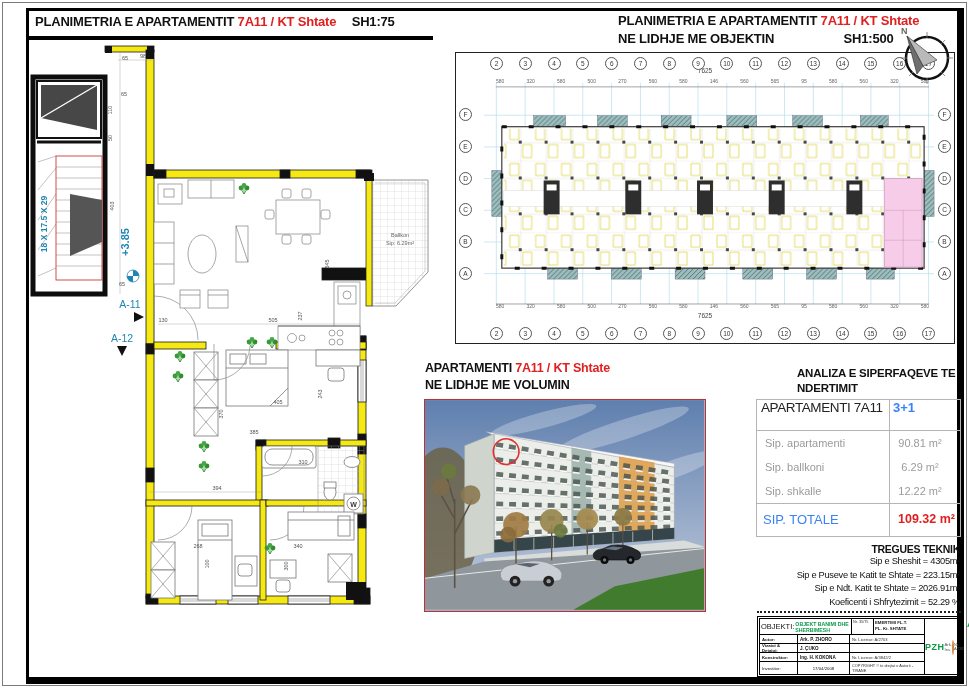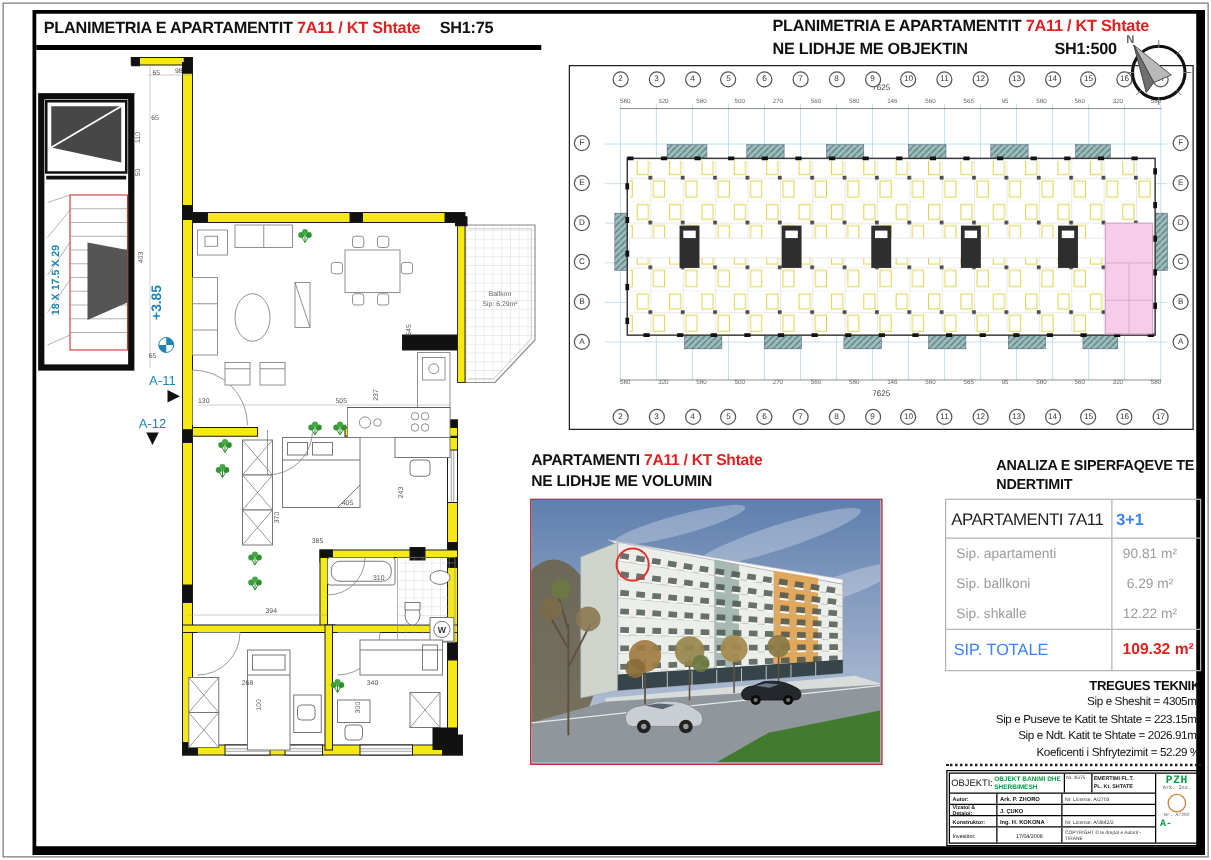"APARTAMENTI 7A11" .an-head { align-items: center -> flex-start }
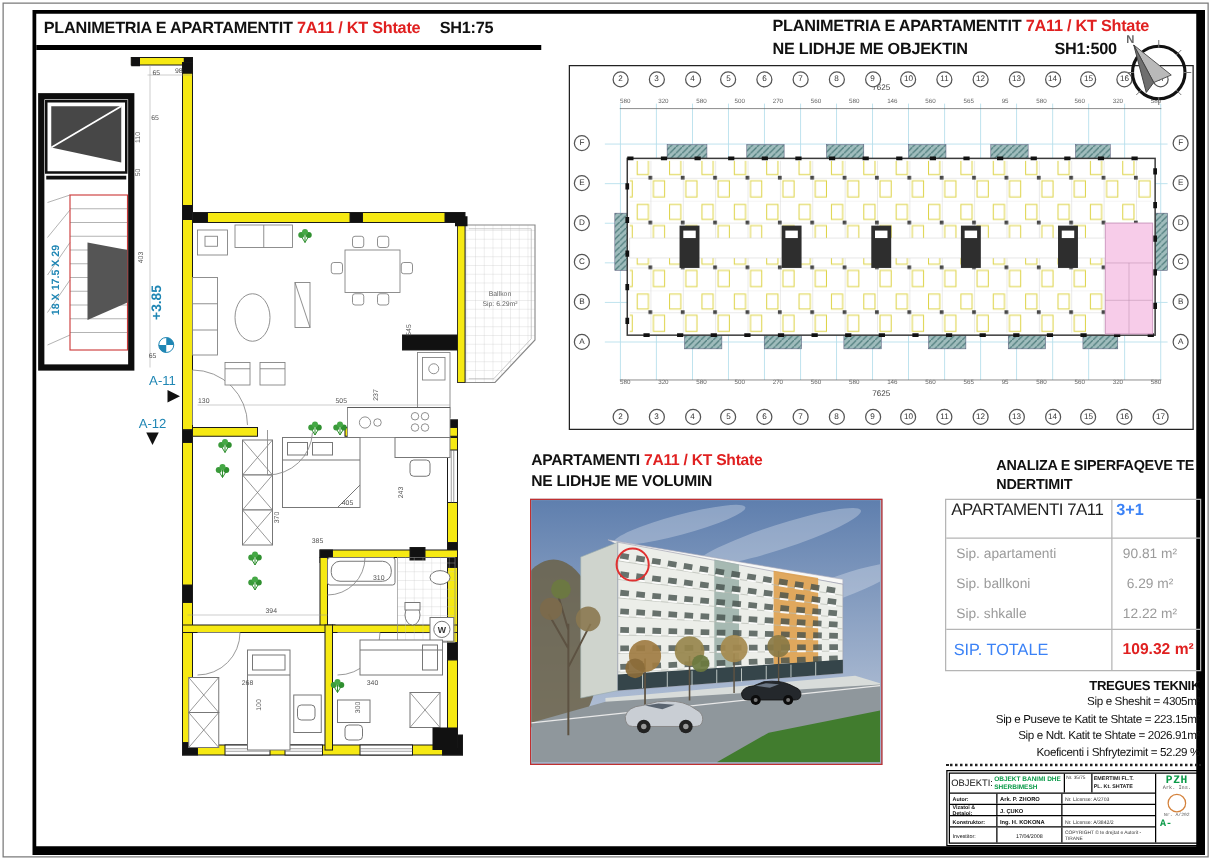"PZH" .tb-stamp { flex-direction: column -> row; font-family: Liberation Mono, monospace -> none }
